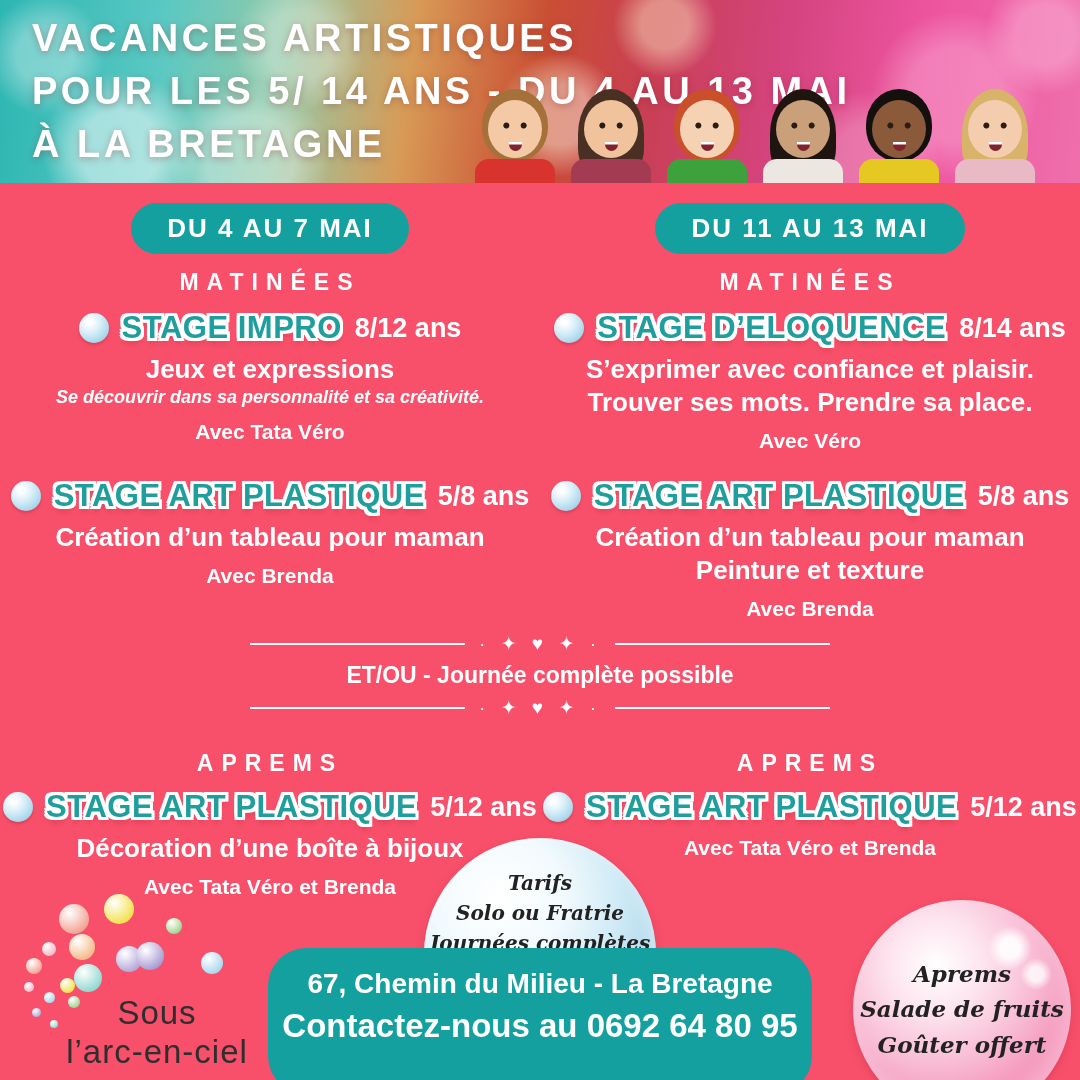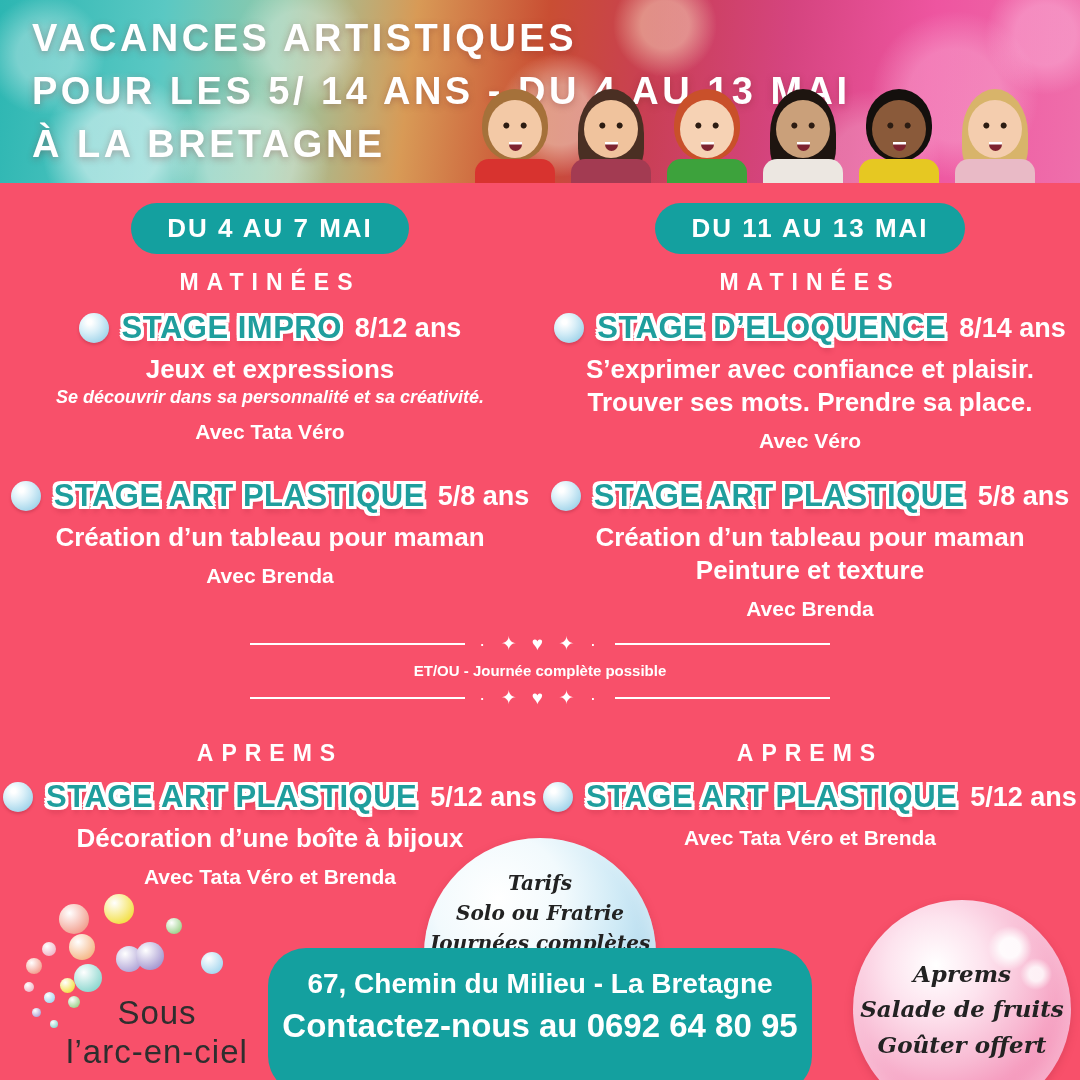"ET/OU - Journée complète possible" .divider-text { font-size: 15px -> 23px }
